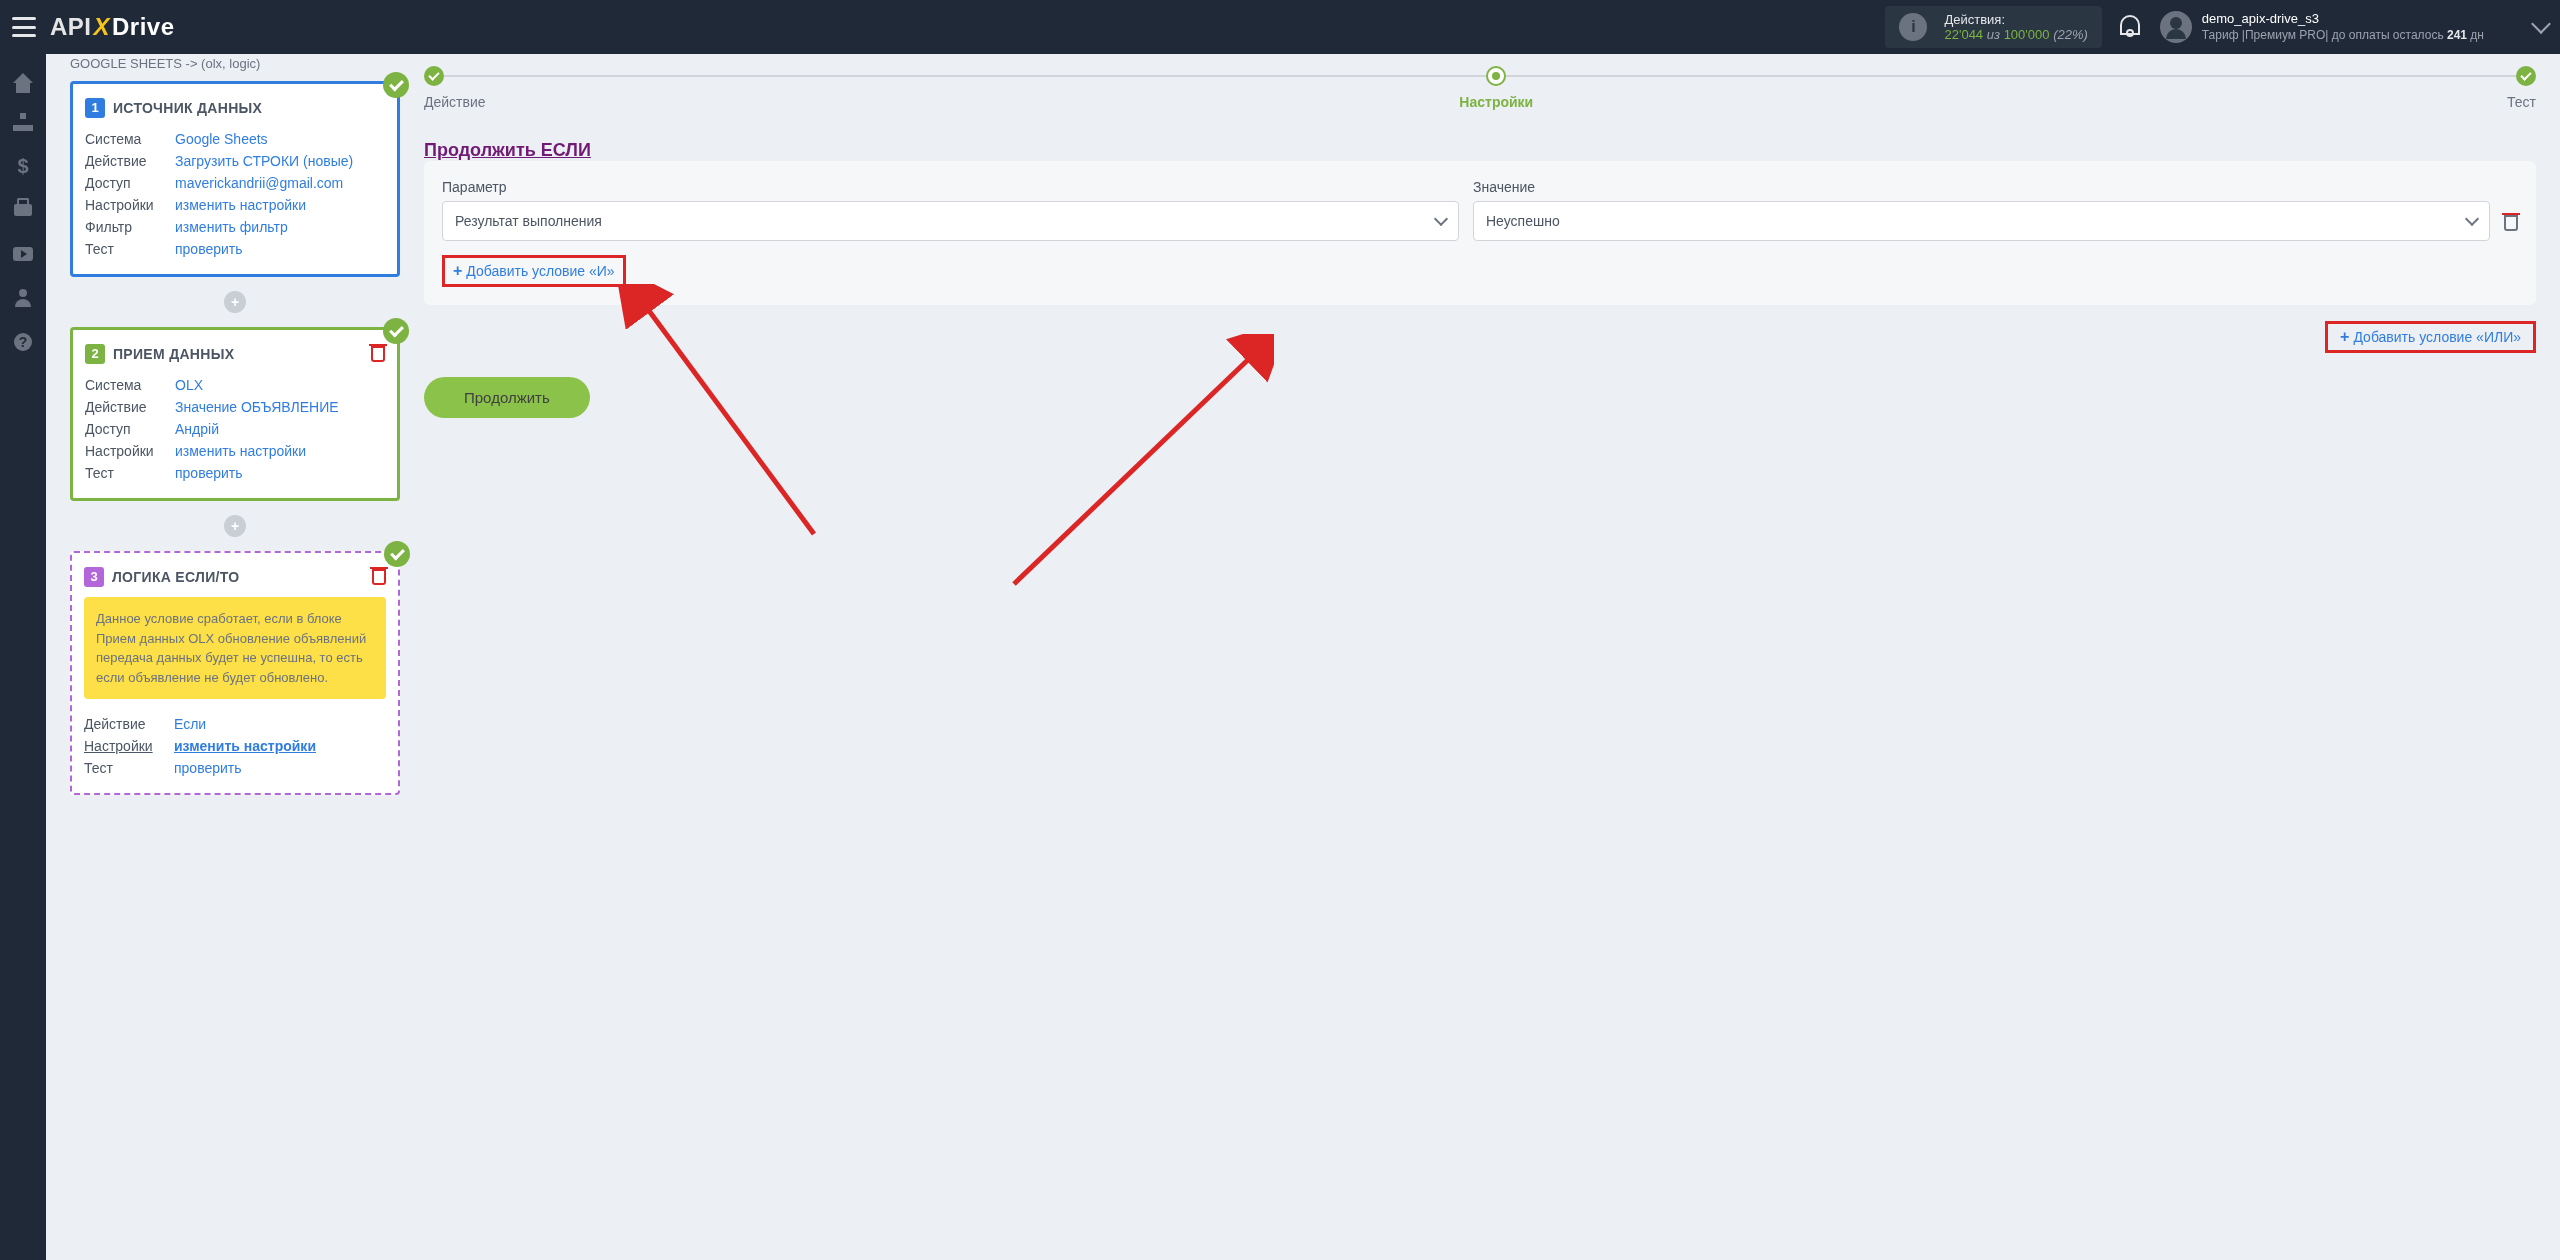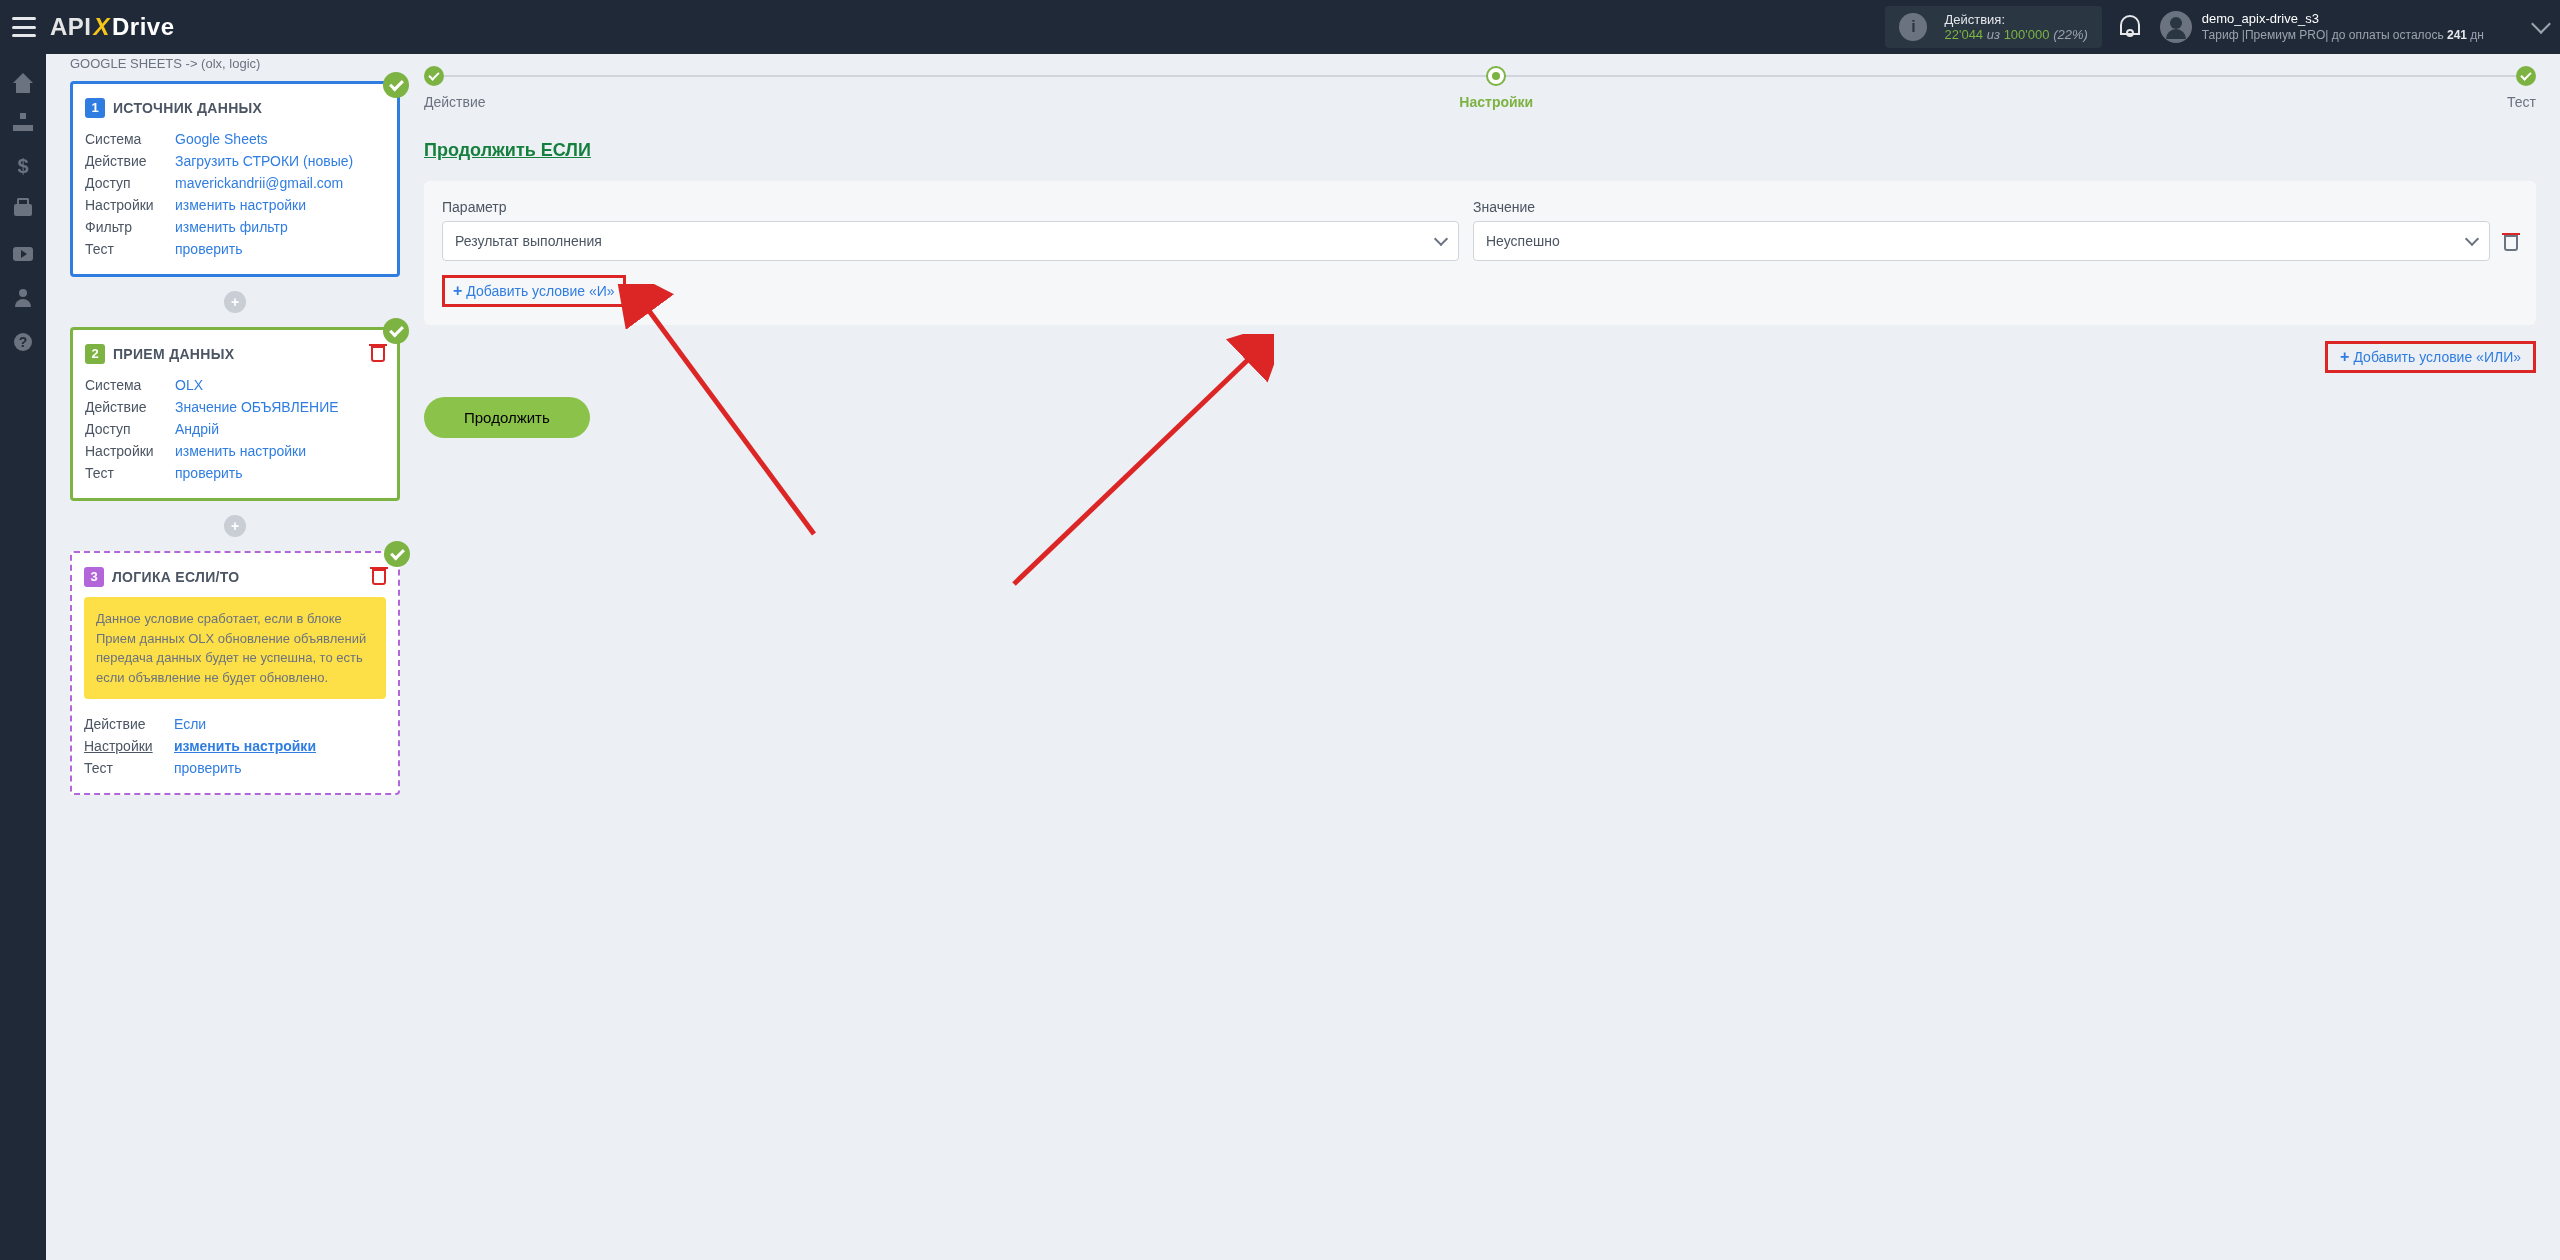"Продолжить ЕСЛИ" .section-heading { color: #15803d -> #701a75; margin-bottom: 20px -> none }
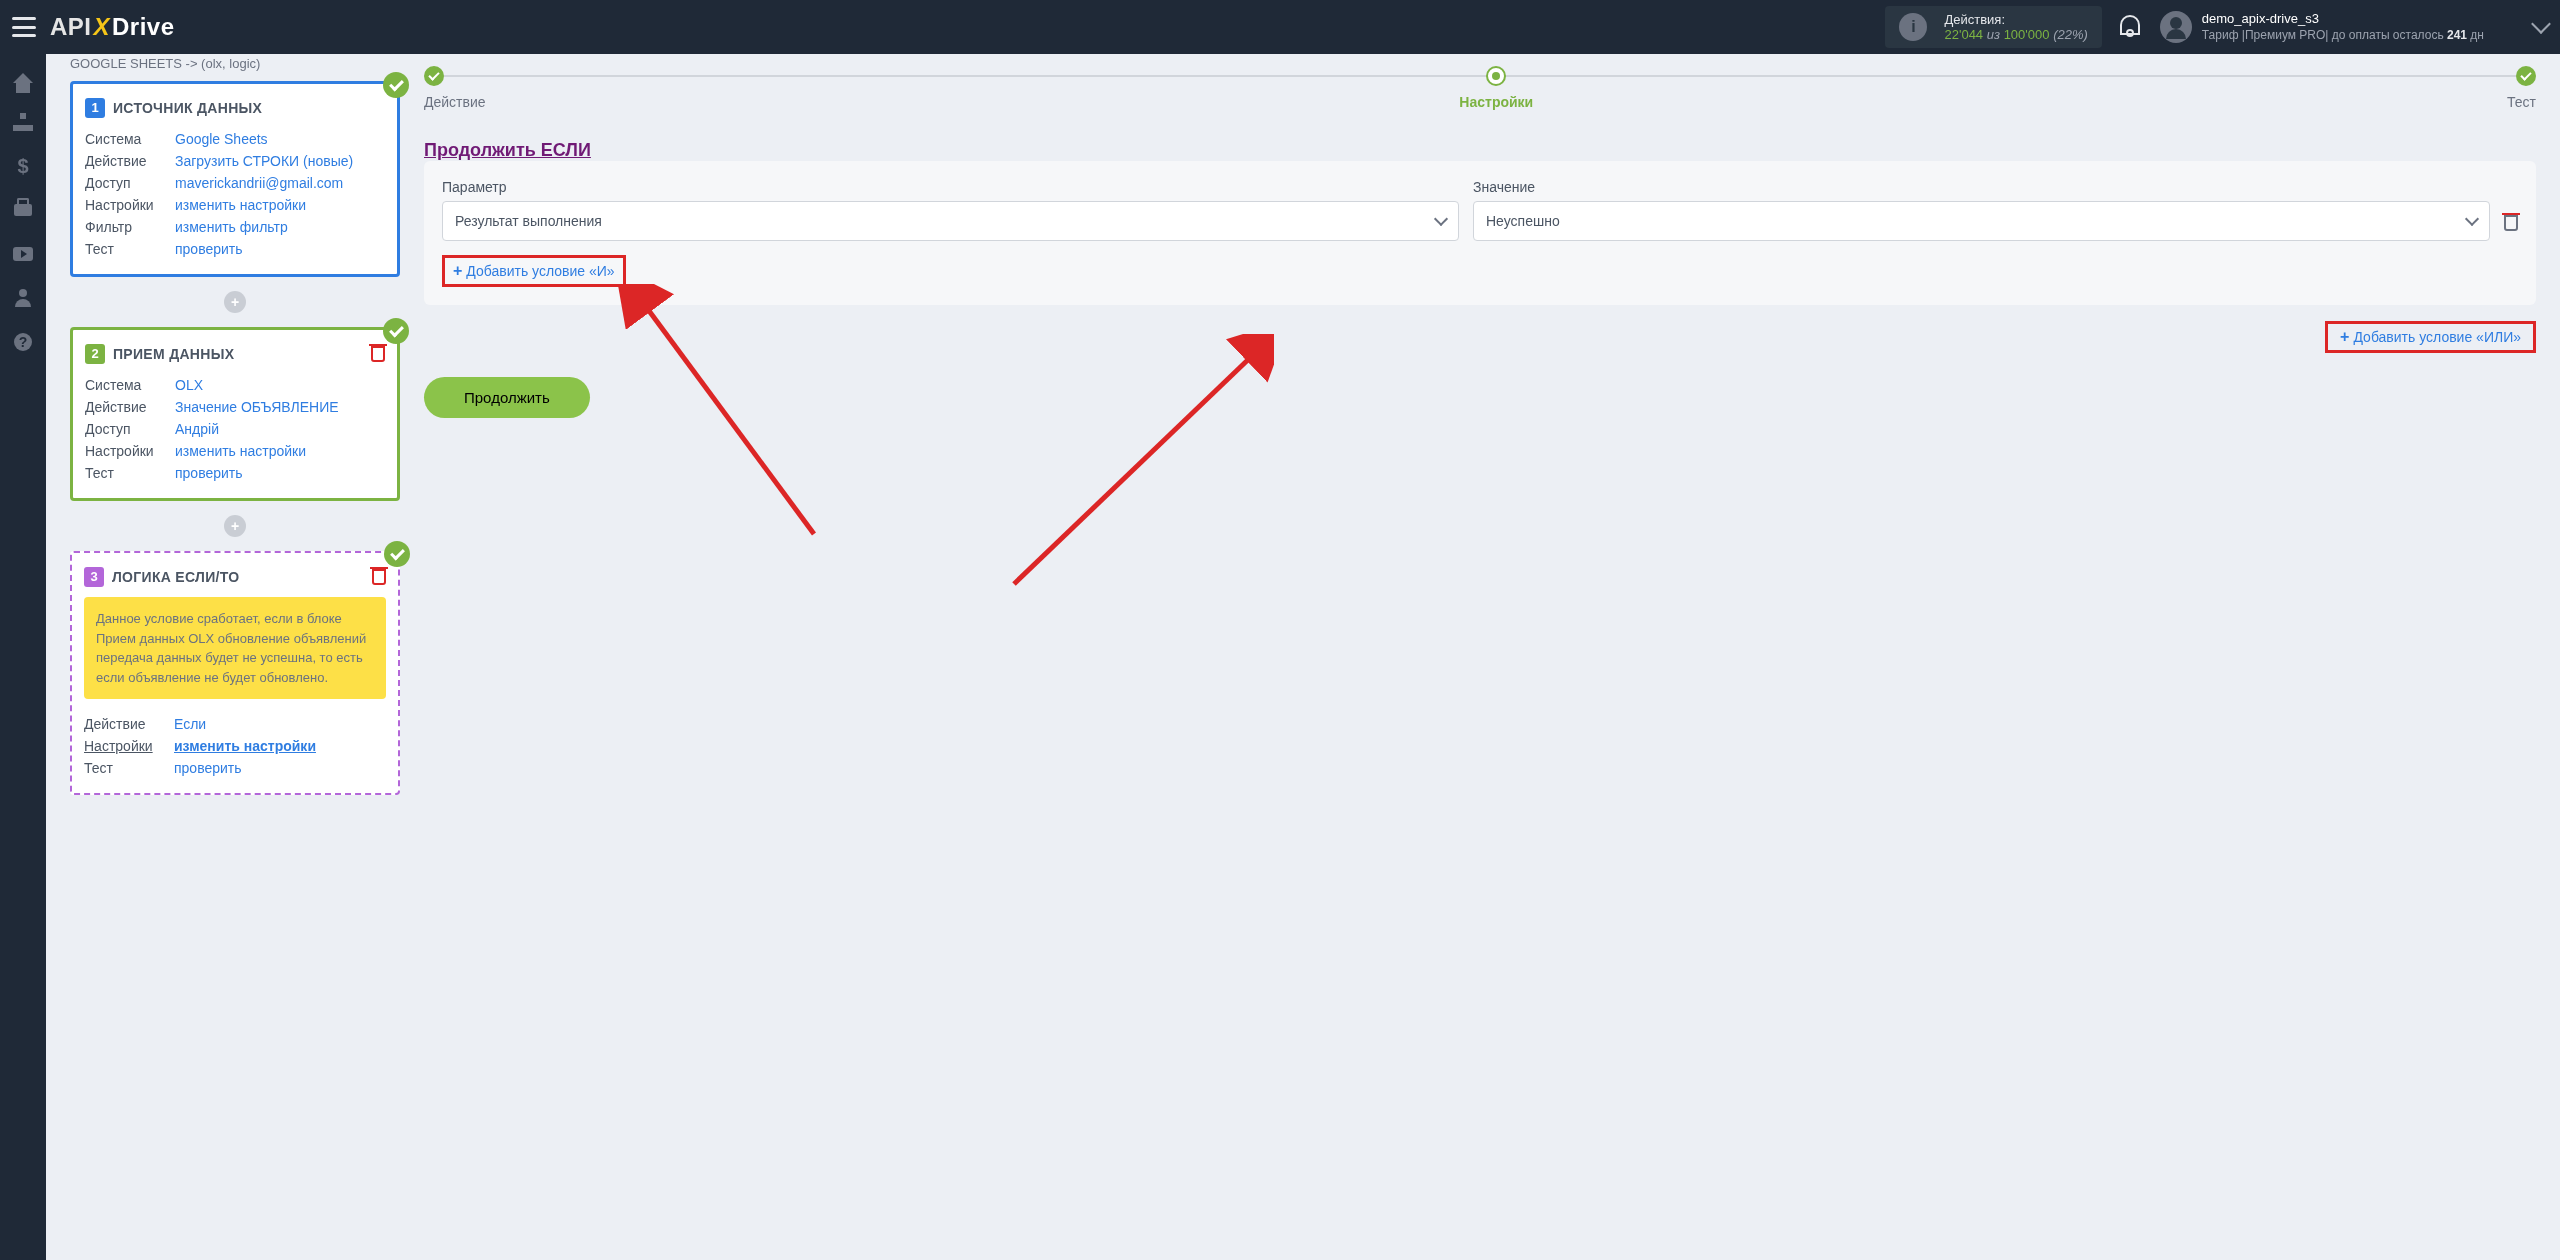"Продолжить" .continue-btn { color: #000000 -> #404040 }
